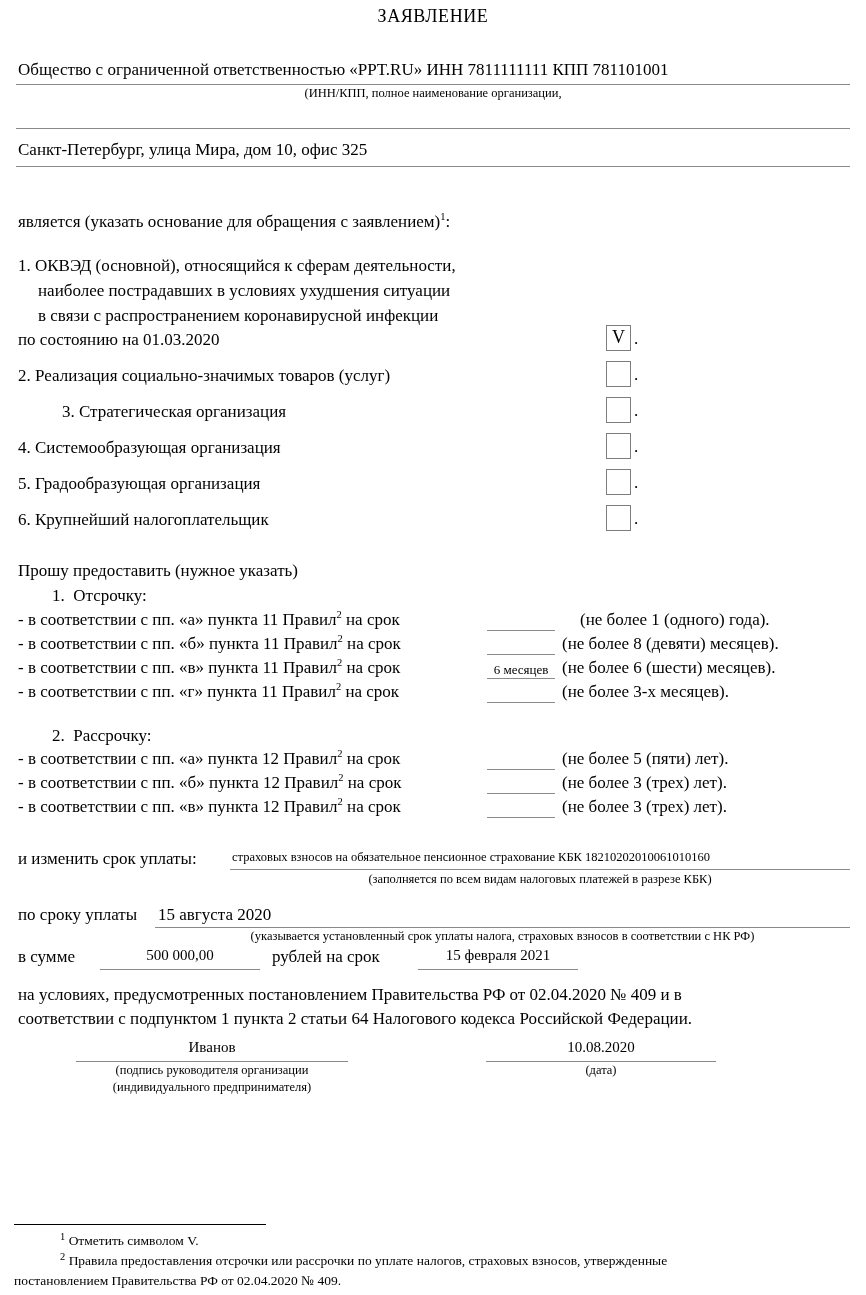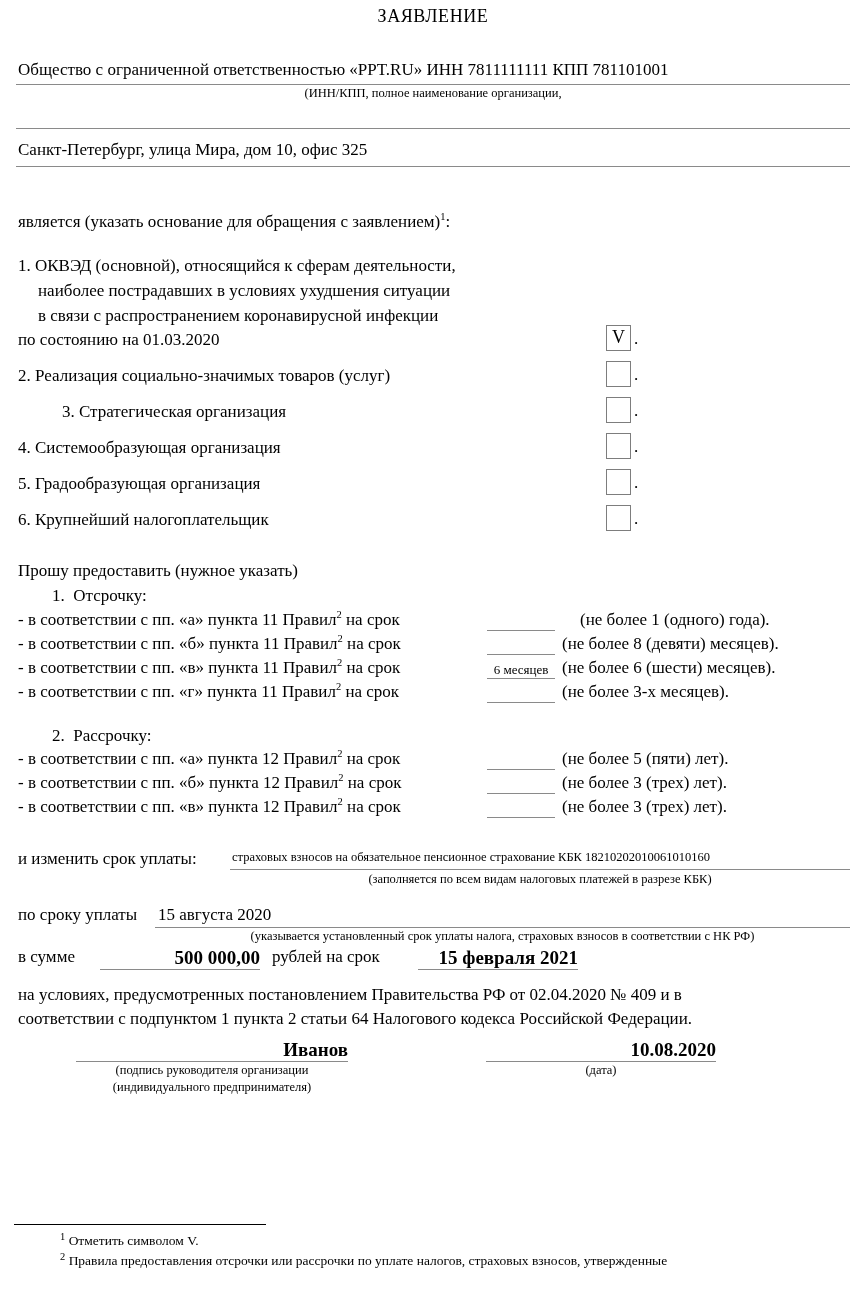"500 000,00" .filled-val { font-size: 19px -> 15px; font-weight: bold -> none; text-align: right -> center }
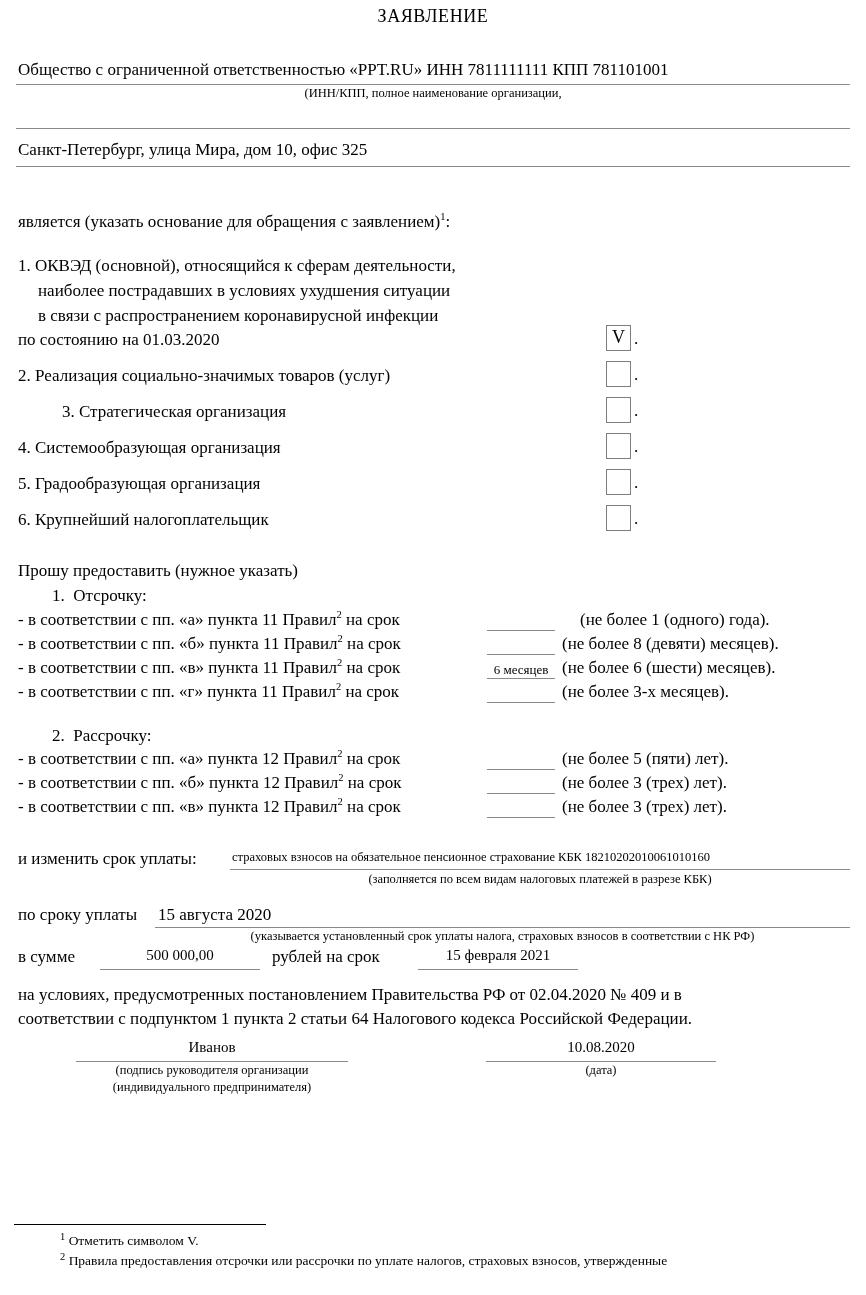"постановлением Правительства РФ от" div.footnotes { html: none -> <div>постановлением Правительства РФ от 02.04.2020 № 409.</div> }
